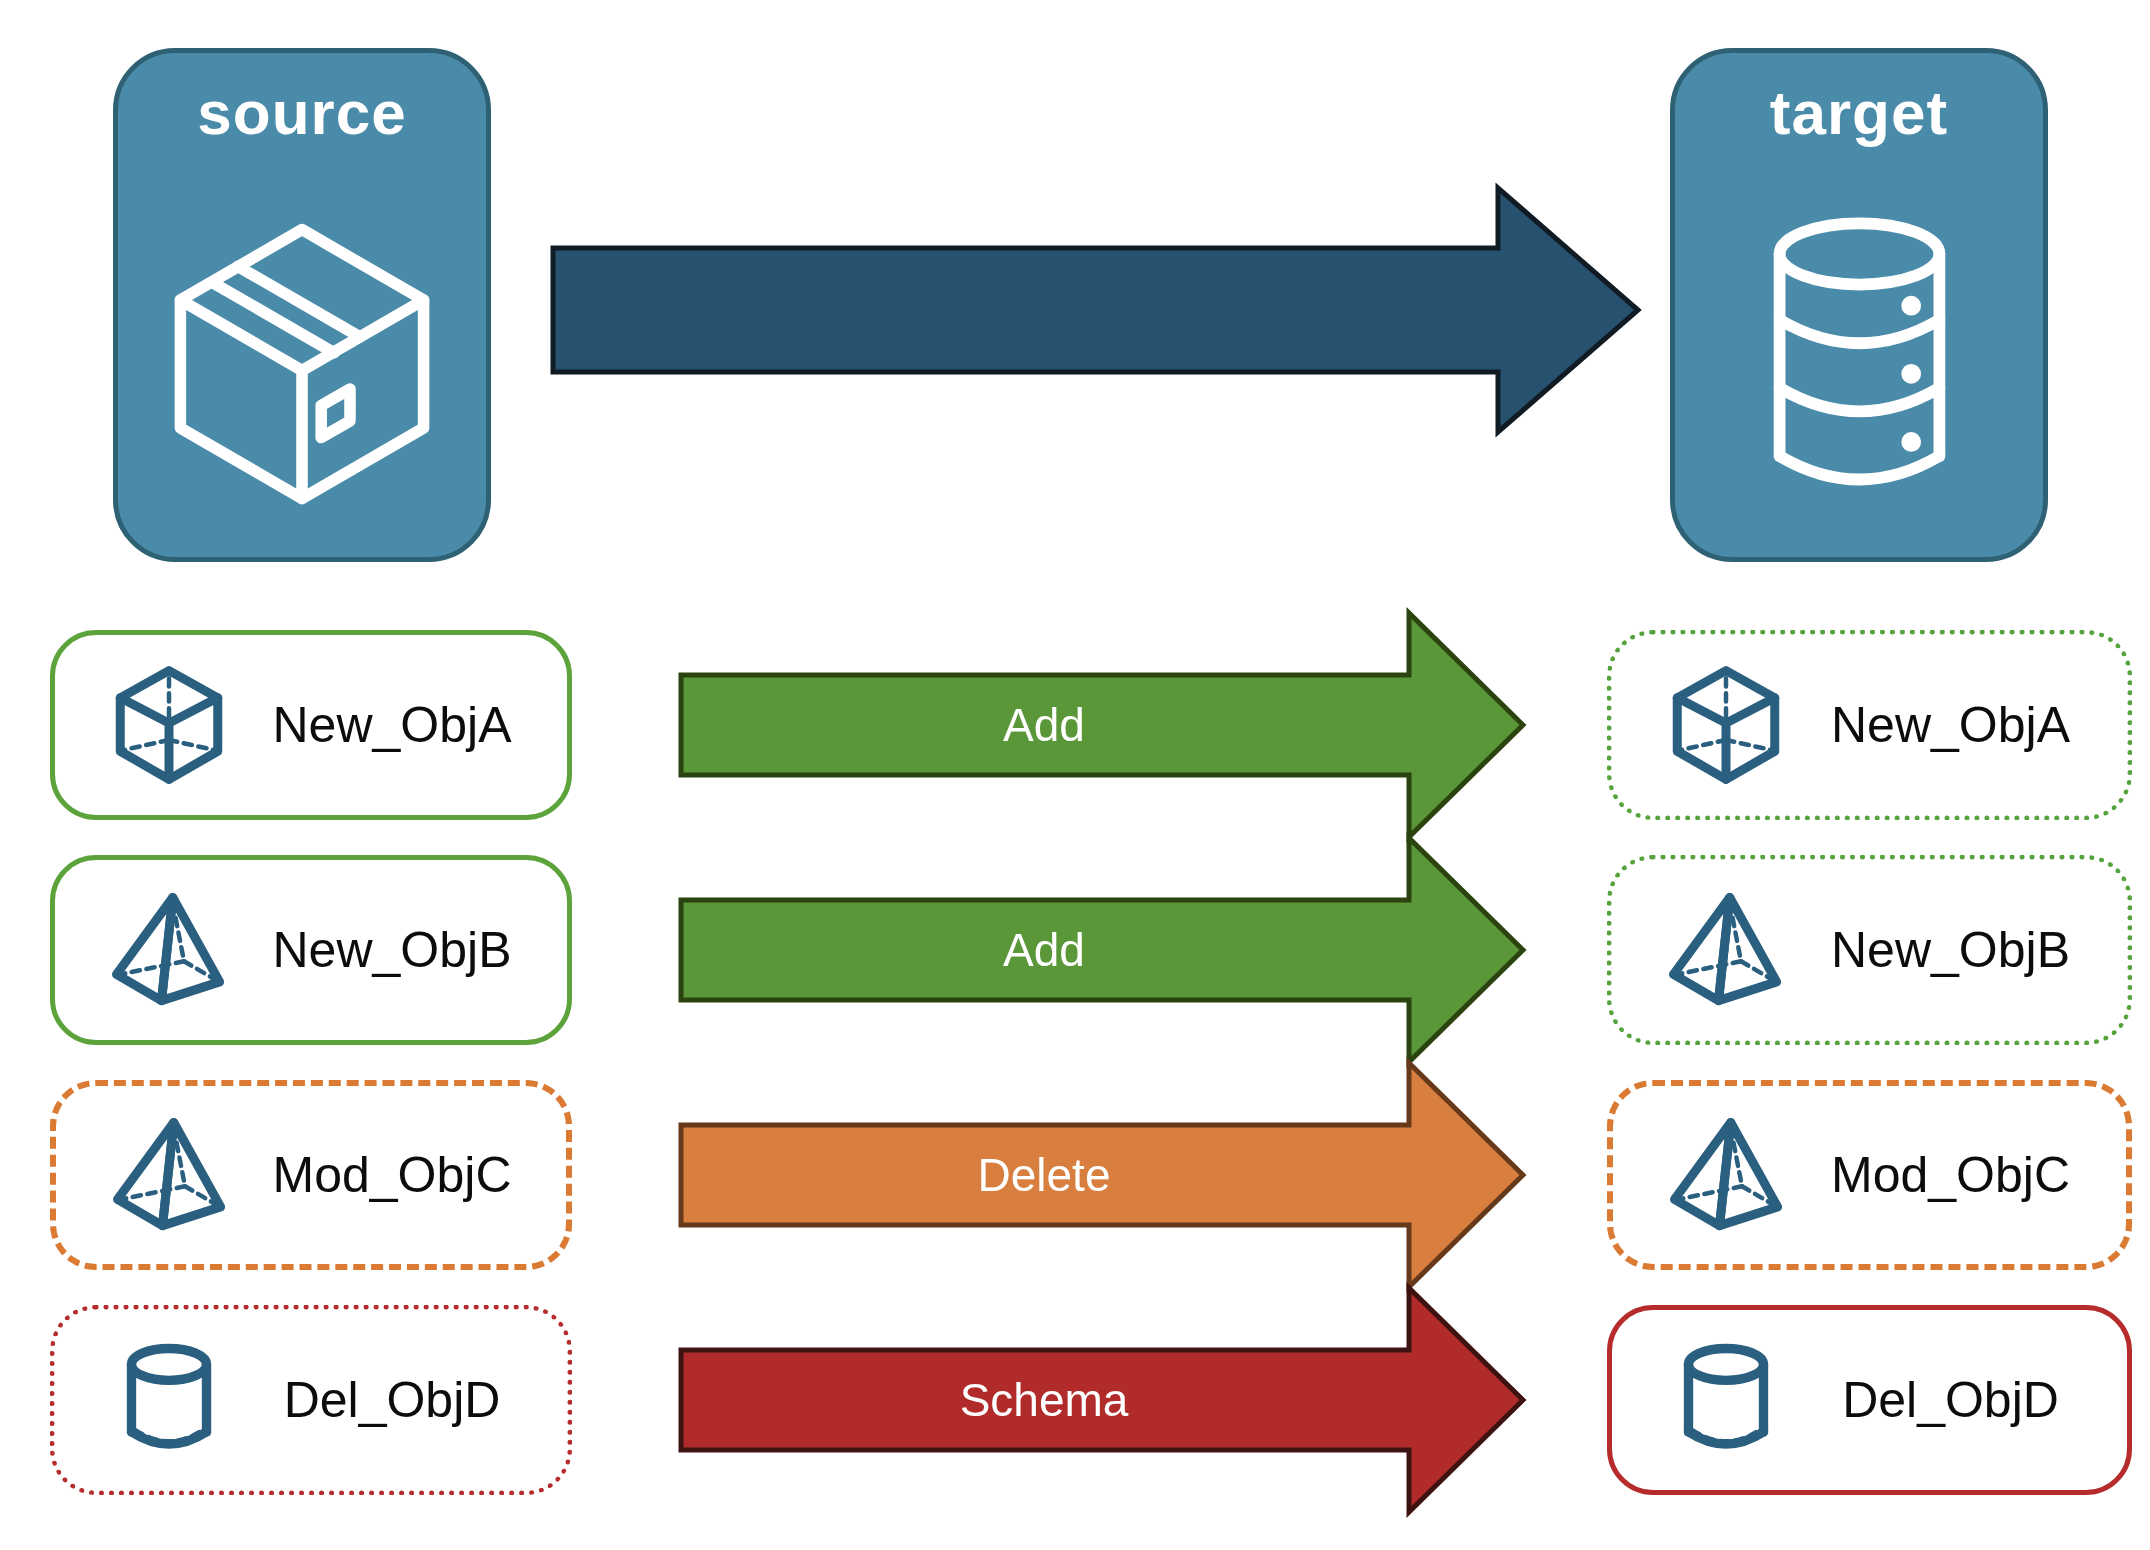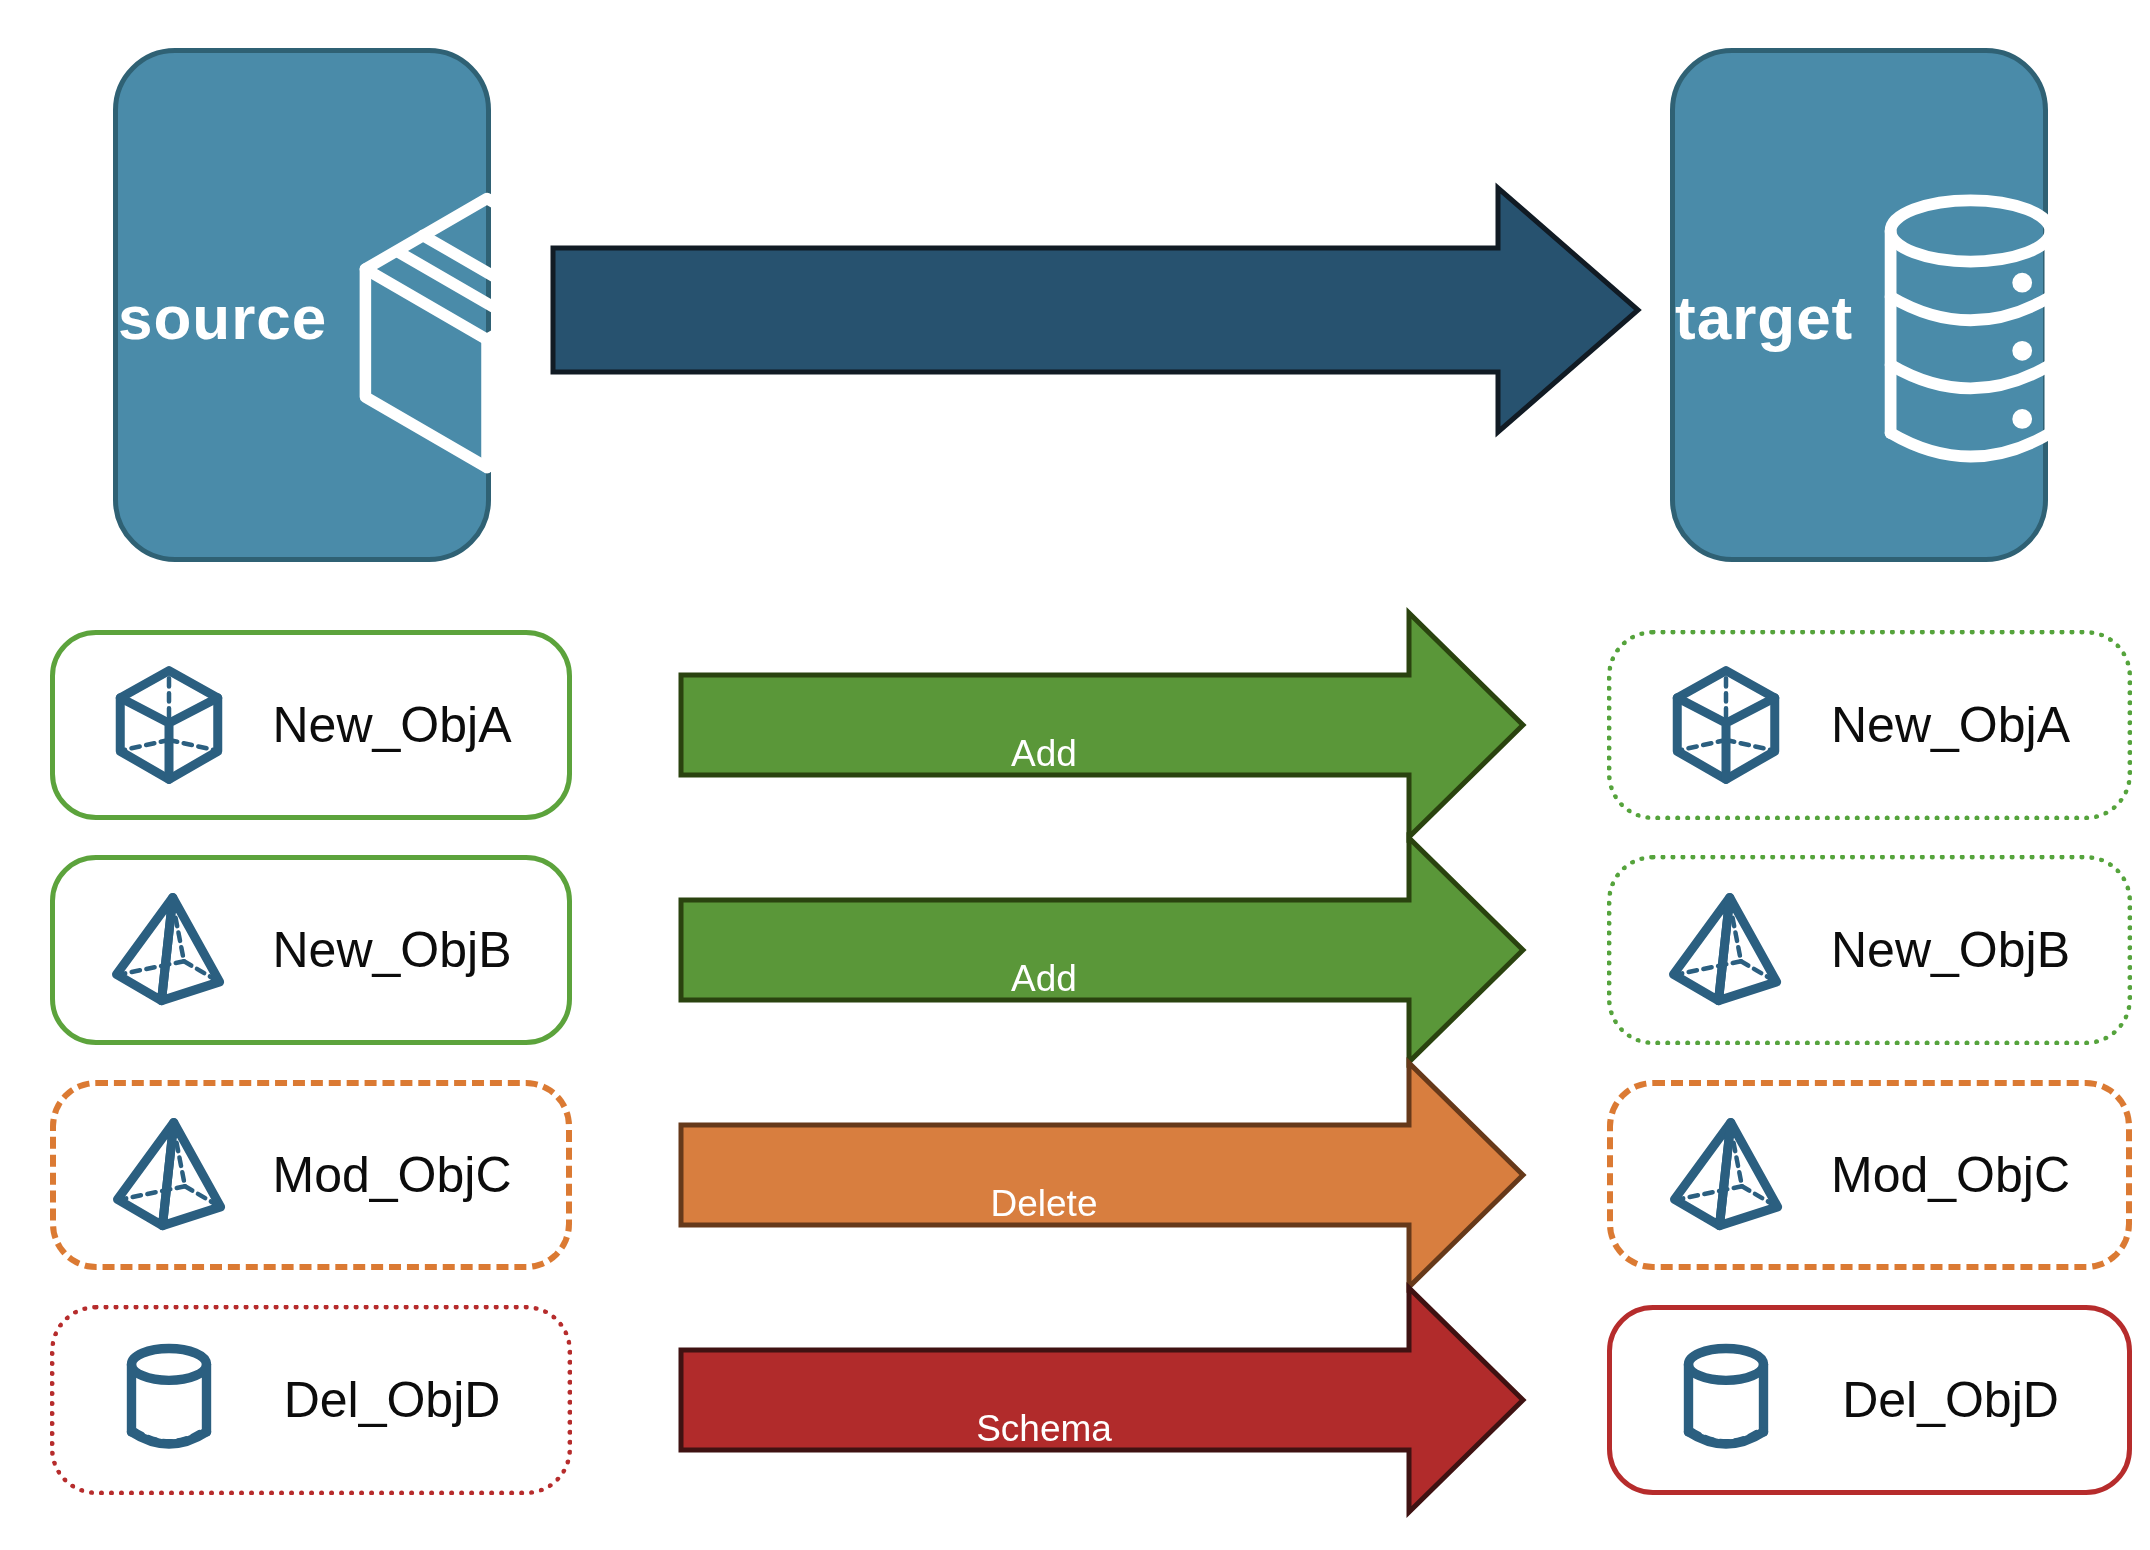"source" .node { flex-direction: none -> column }
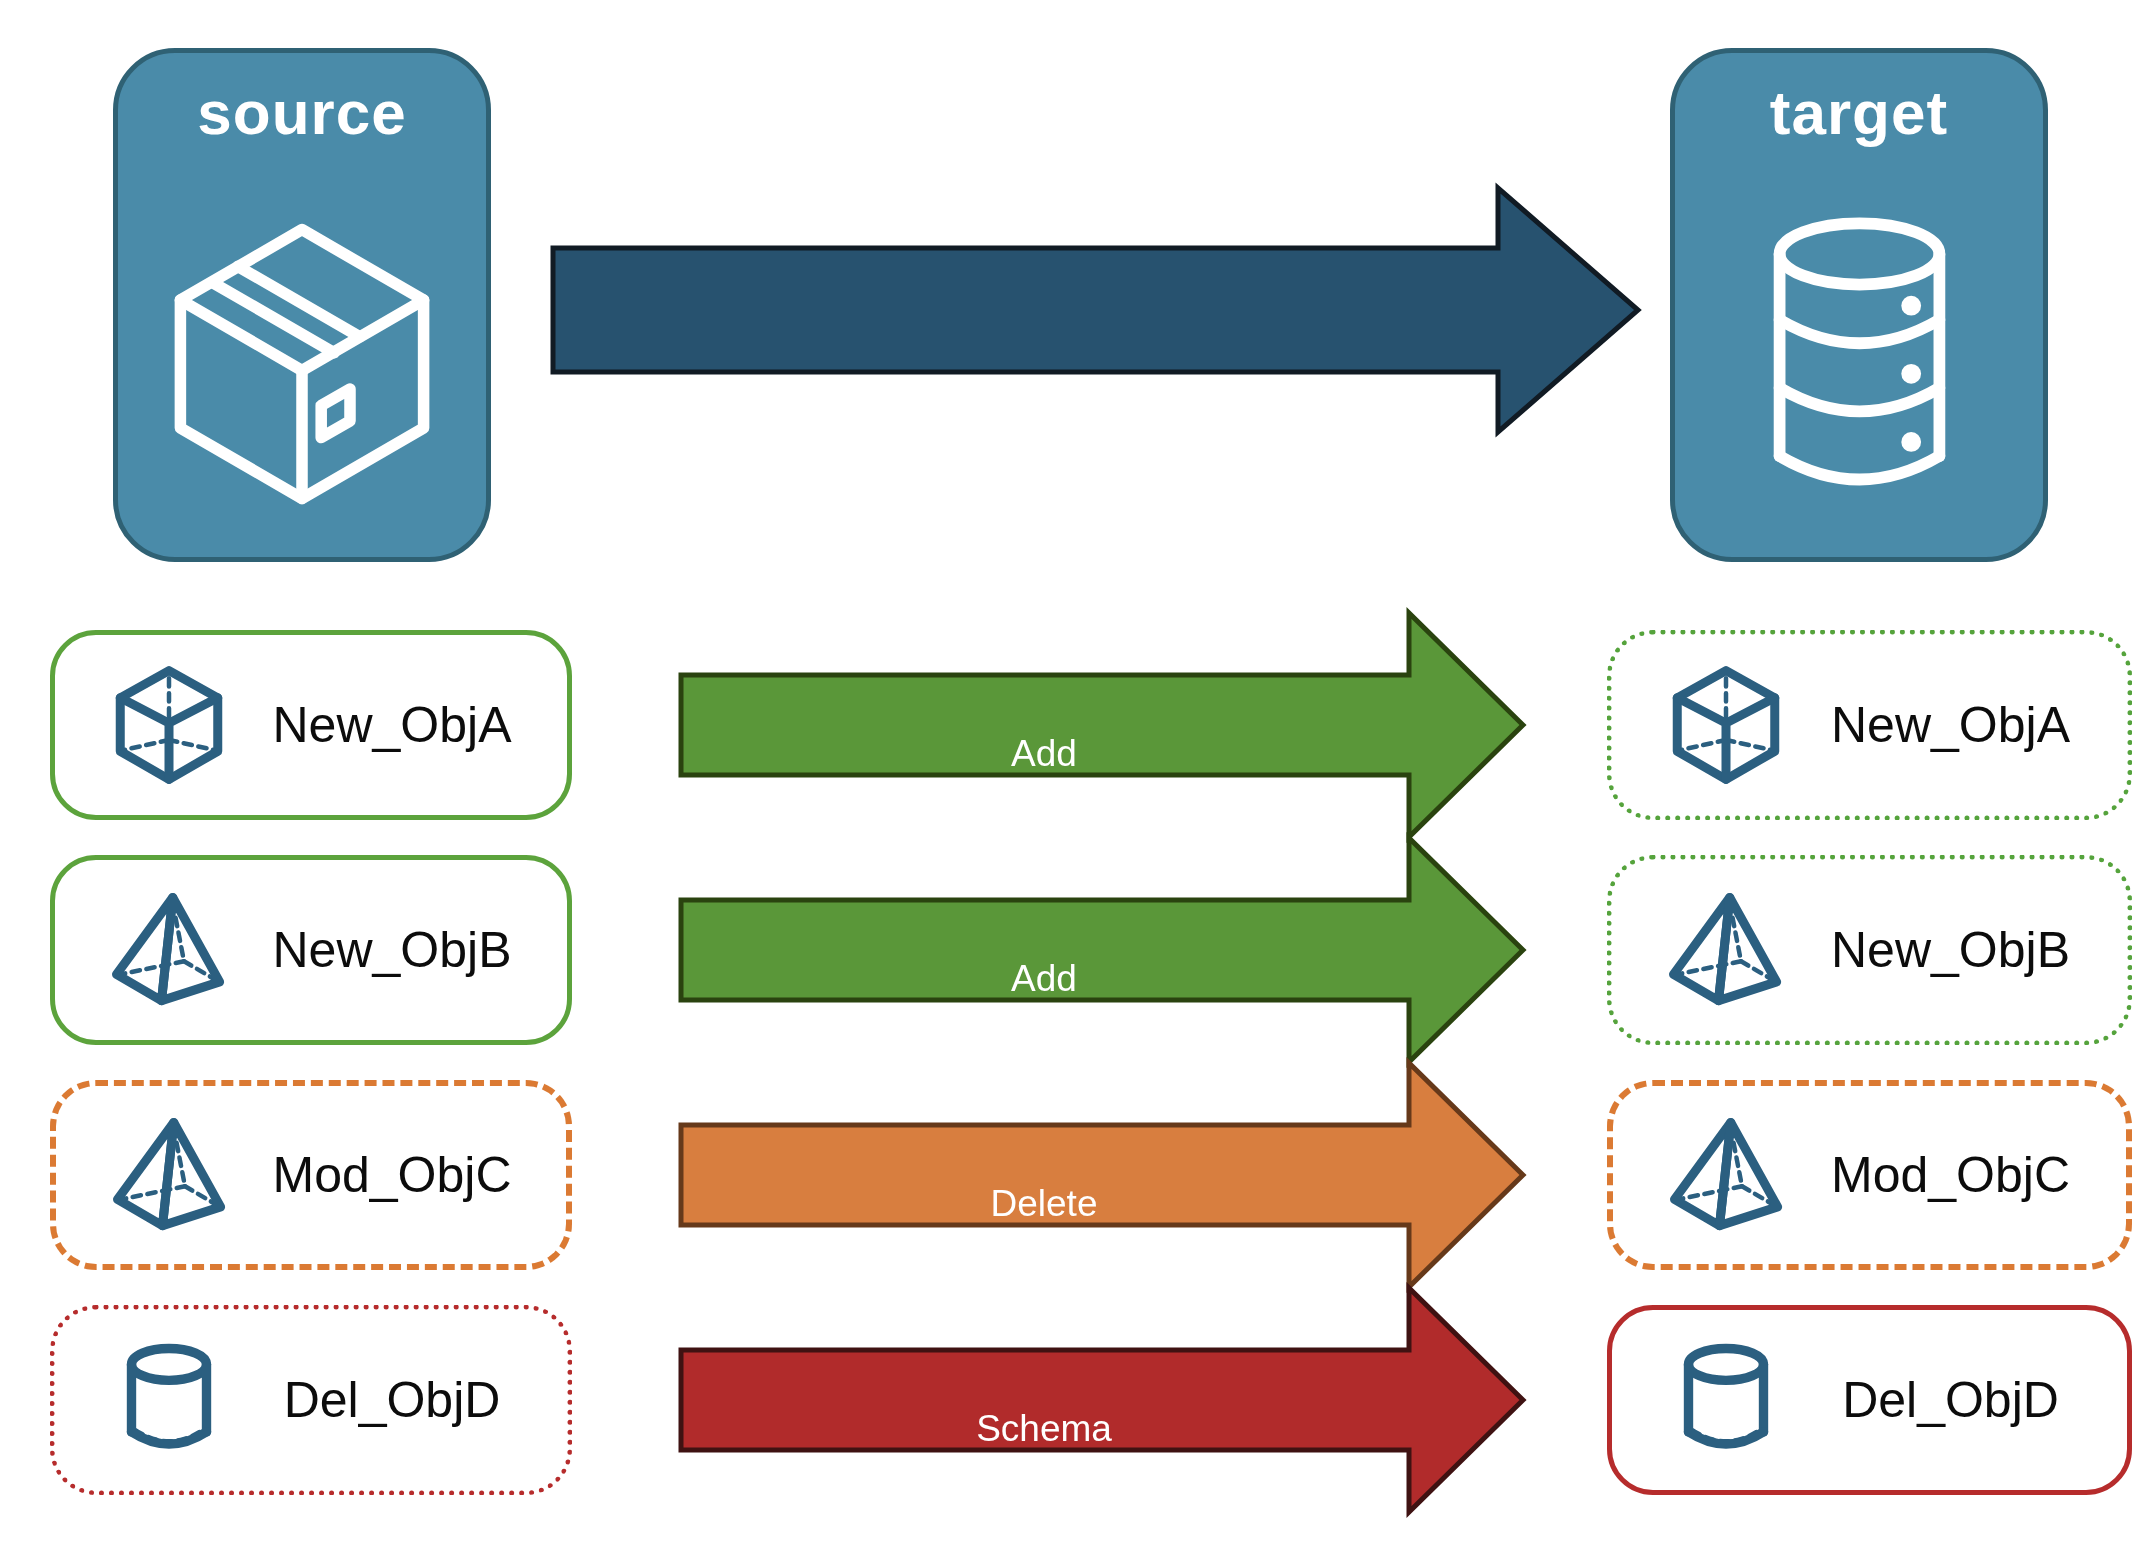"Add" .action-label { font-size: 37px -> 46px; margin-top: 29px -> none }
